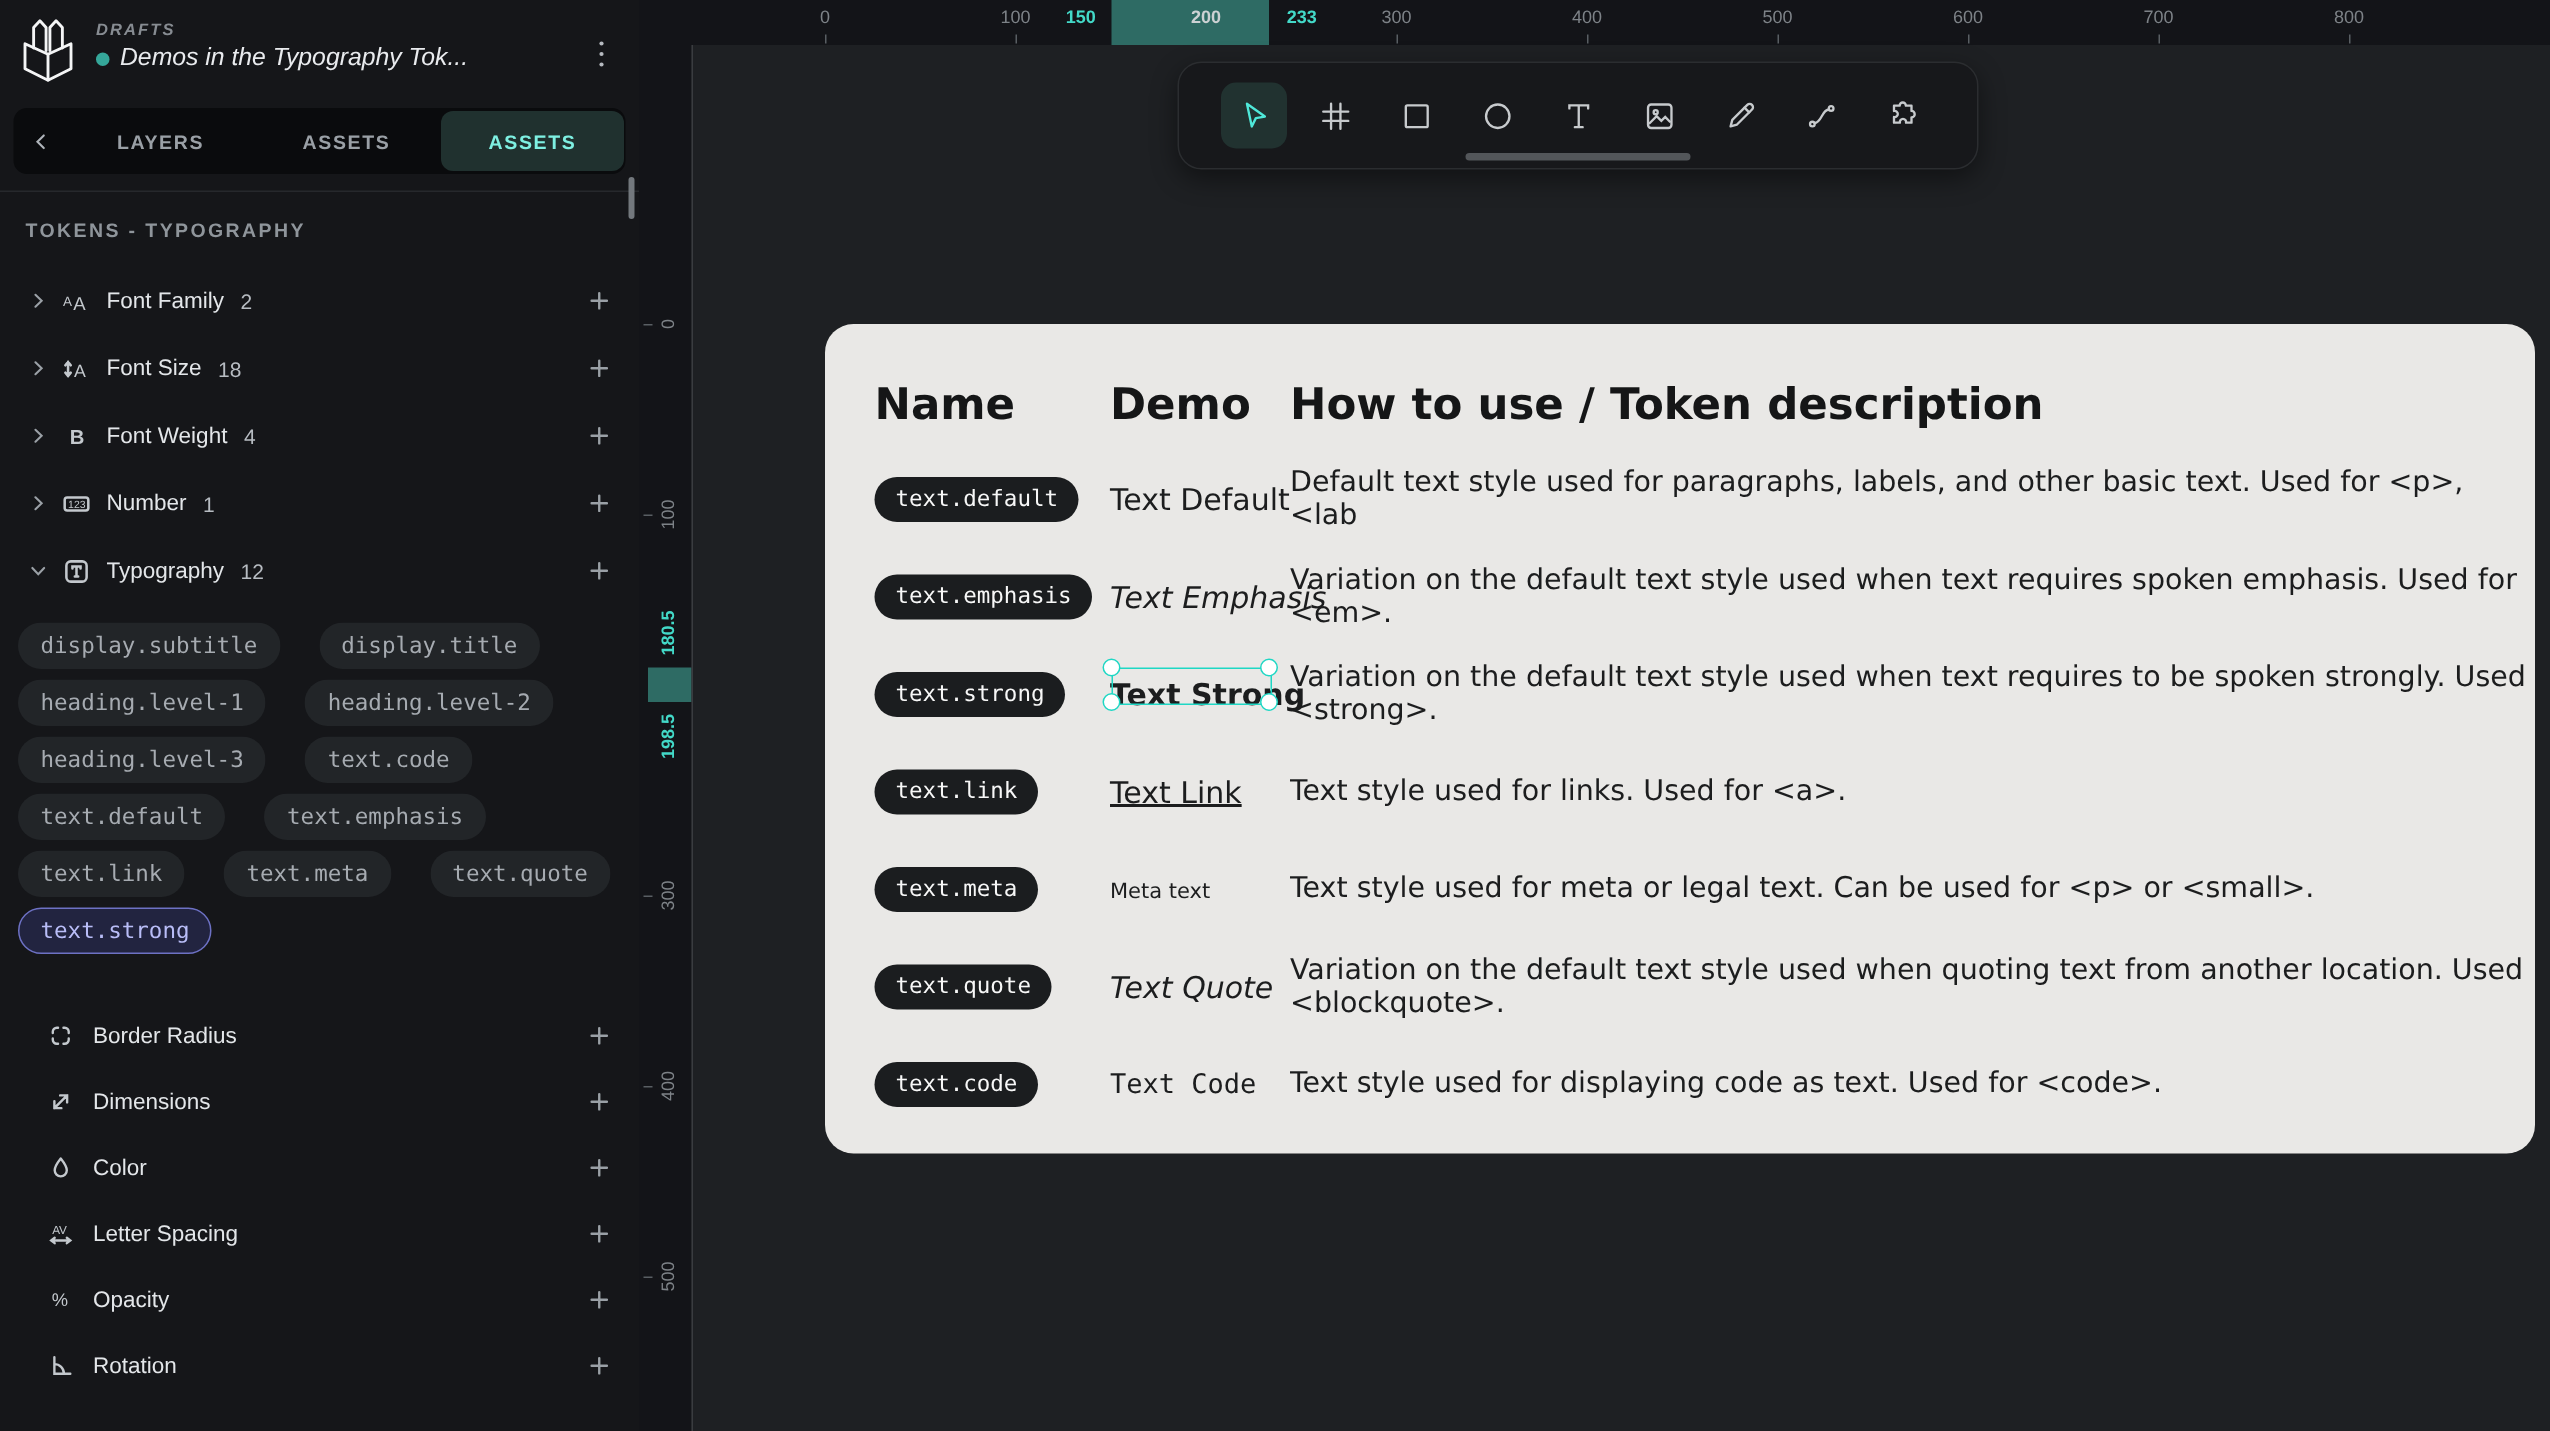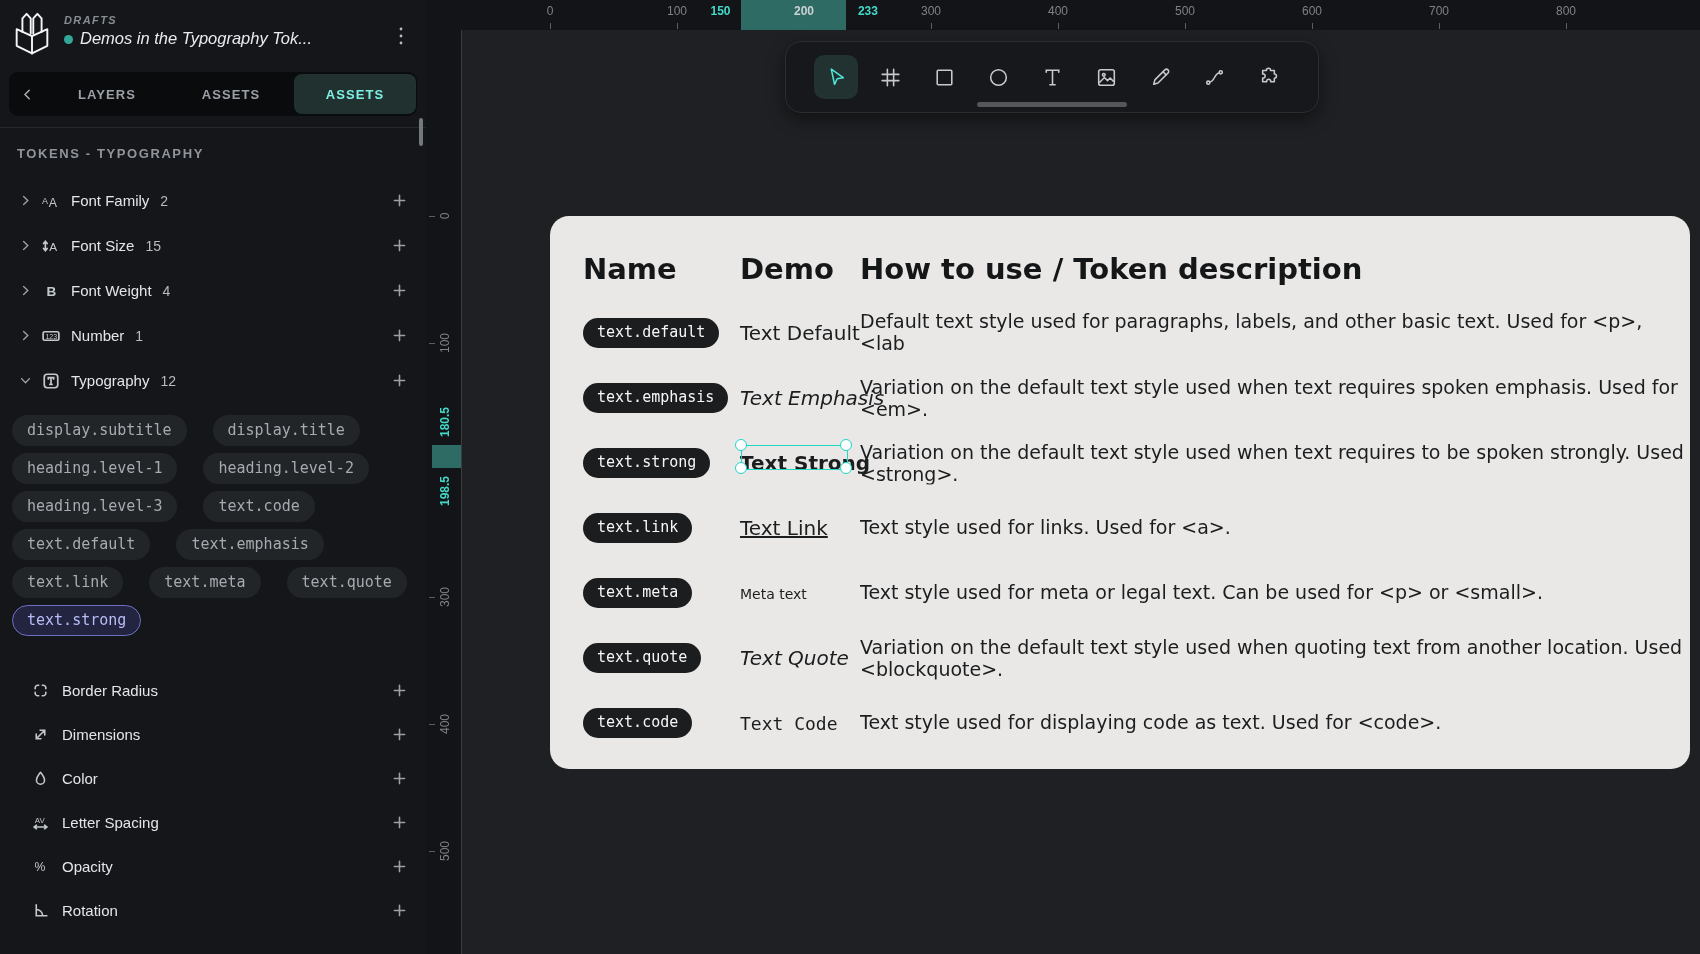"15" span.grp-count { text: 15 -> 18 }
